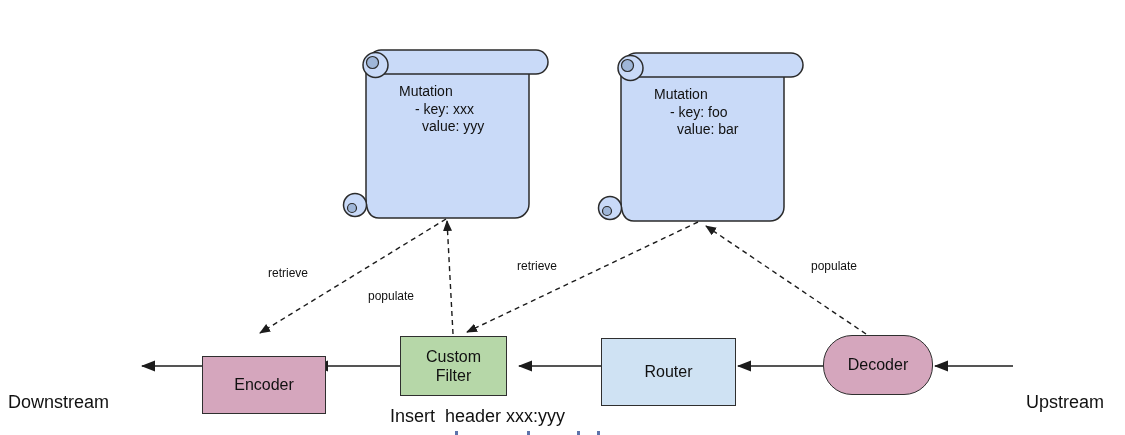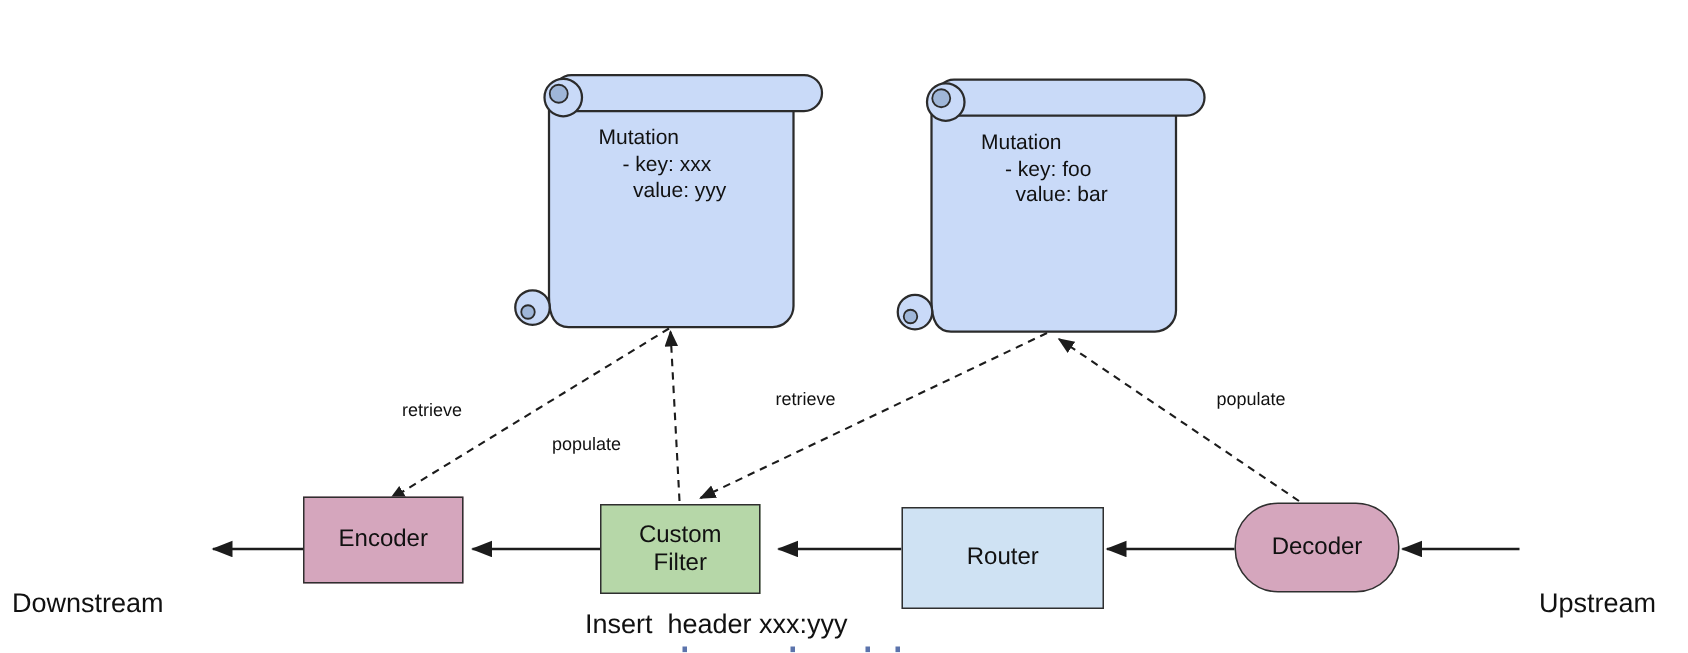"Encoder" div.node { top: 331px -> 356px; width: 107px -> 124px }
